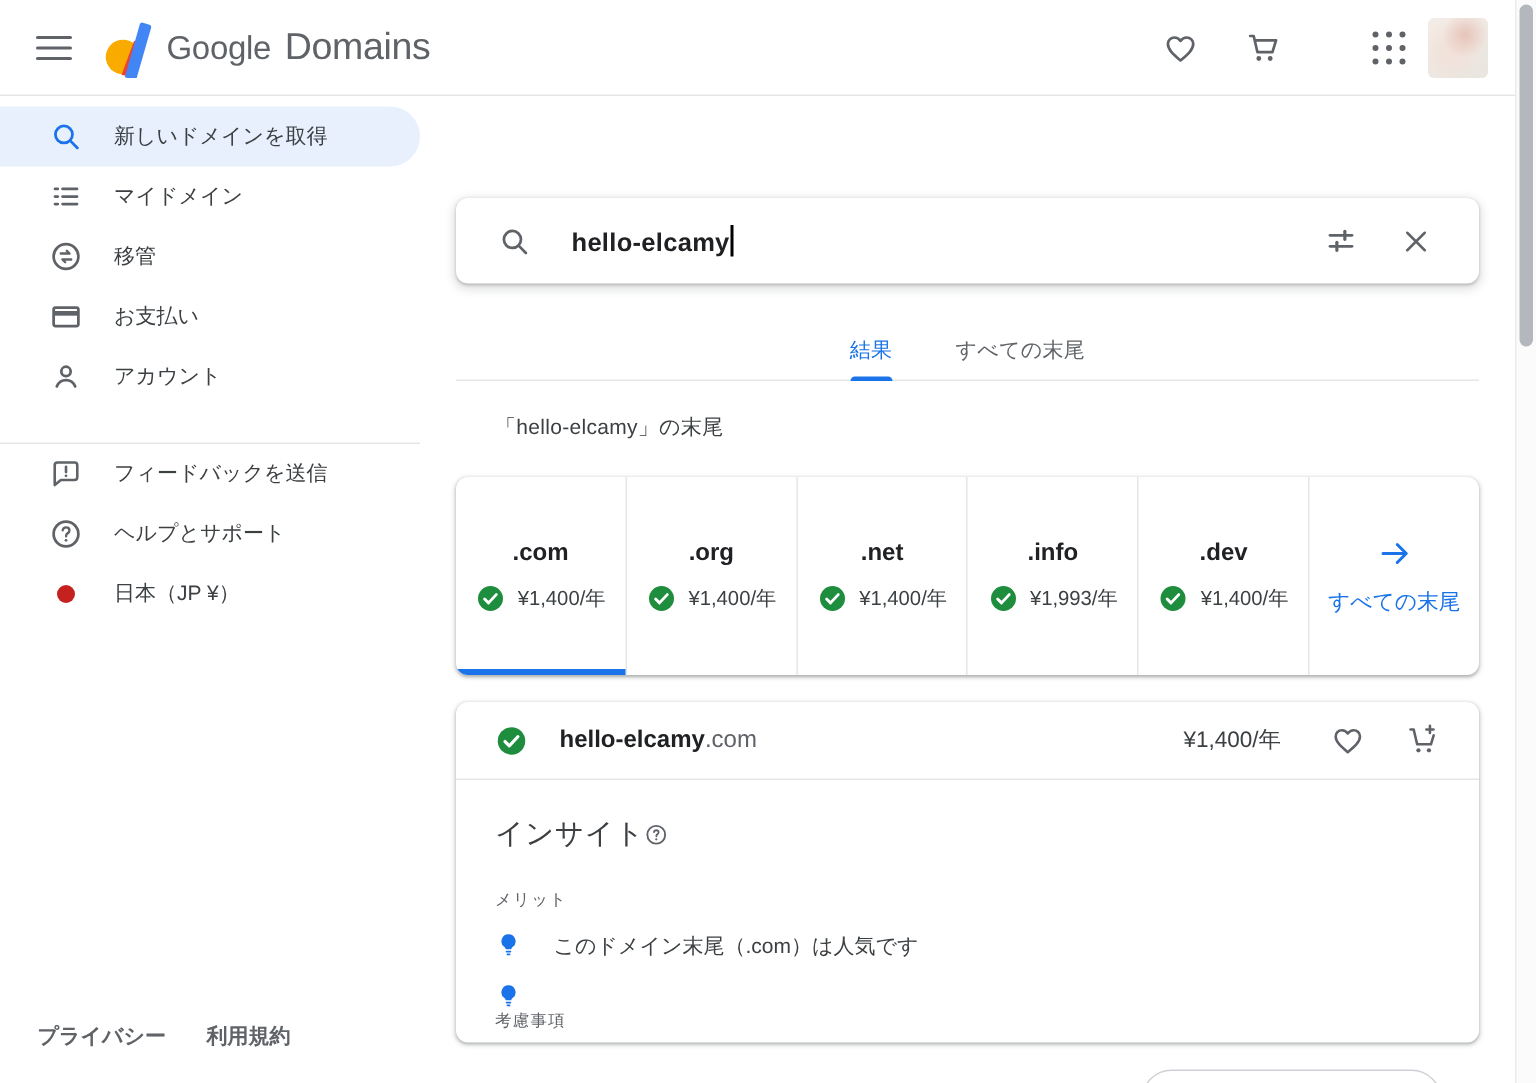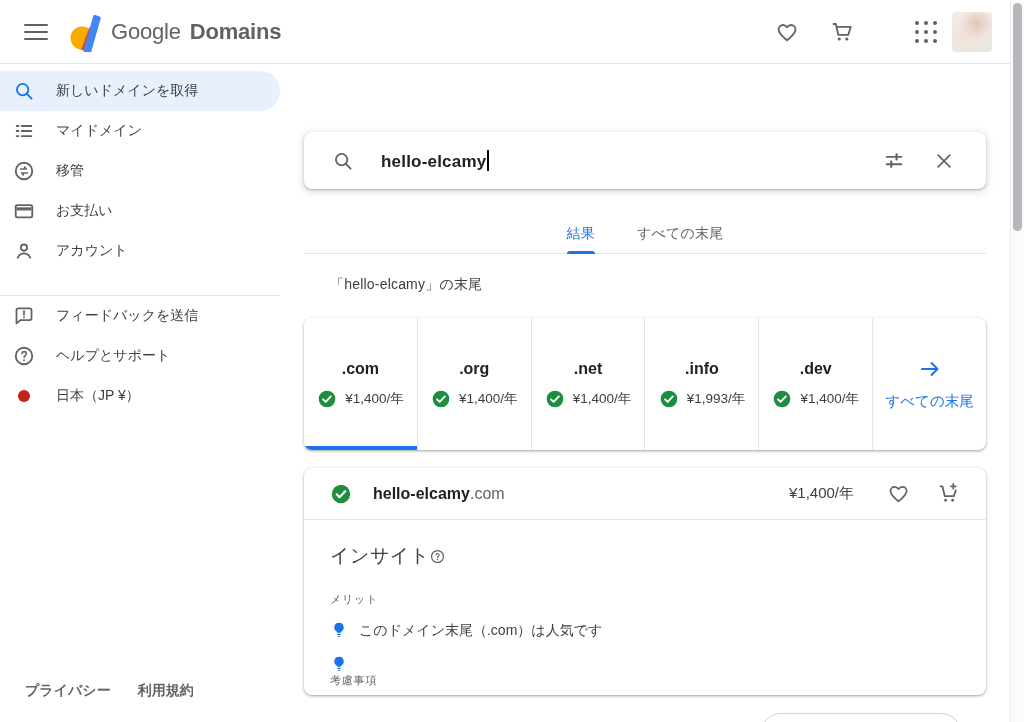"Domains" .brand-product { font-size: 22px -> 25px; font-weight: 700 -> 400 }
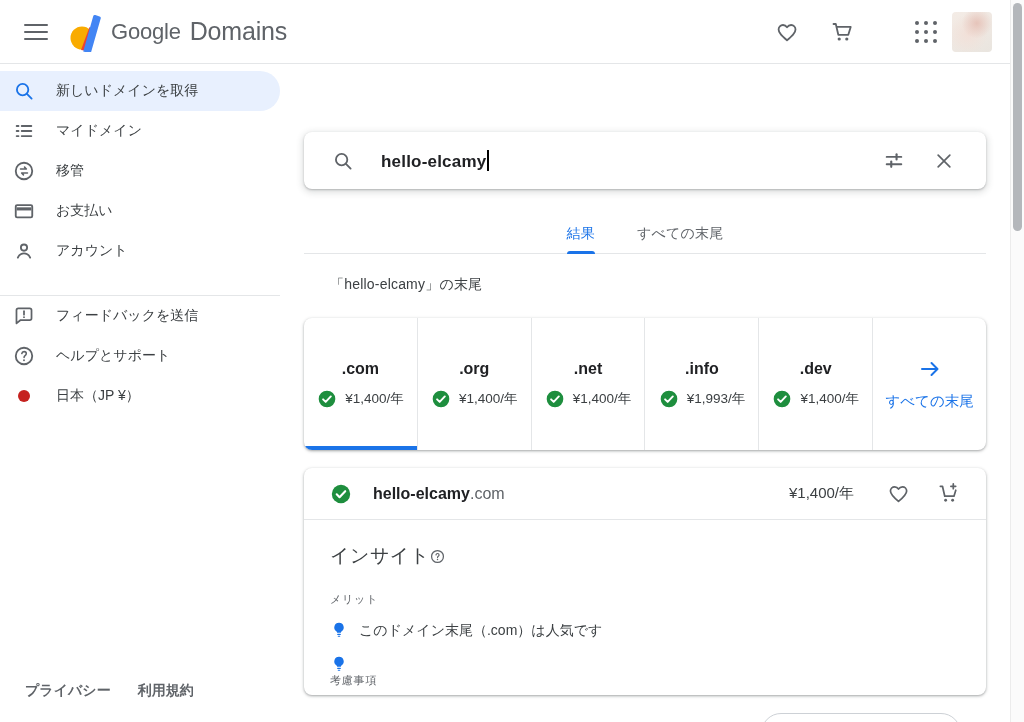"新しいドメインを取得" .nav-item { padding-left: 12px -> 32px }
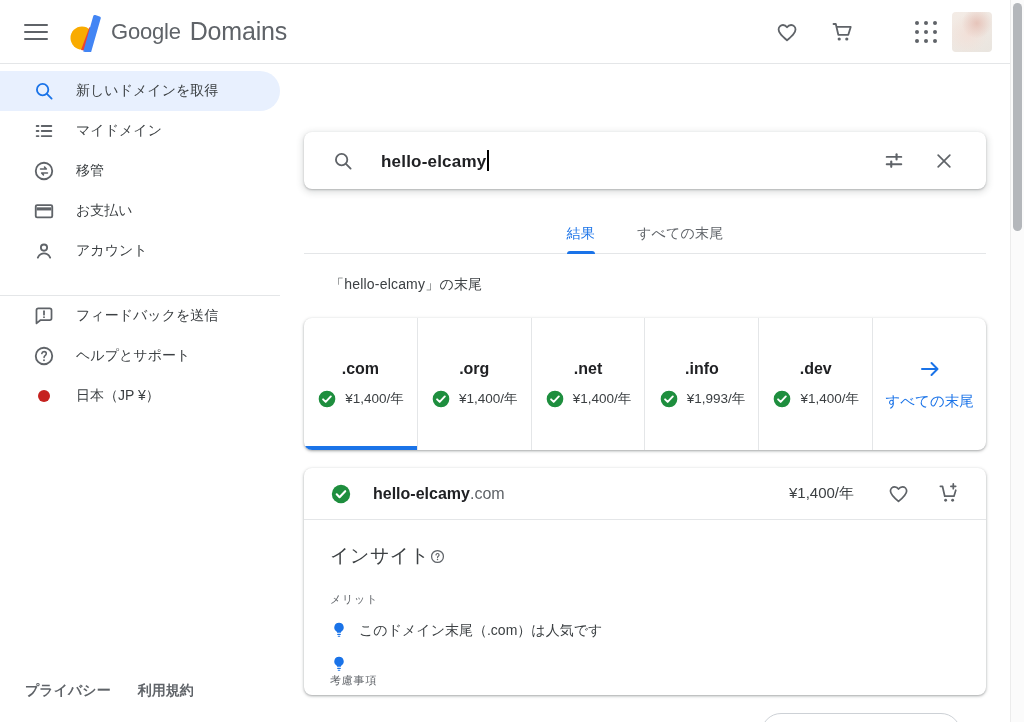"このドメイン末尾（.com）は人気です" .insight-item { gap: 11px -> 21px }
